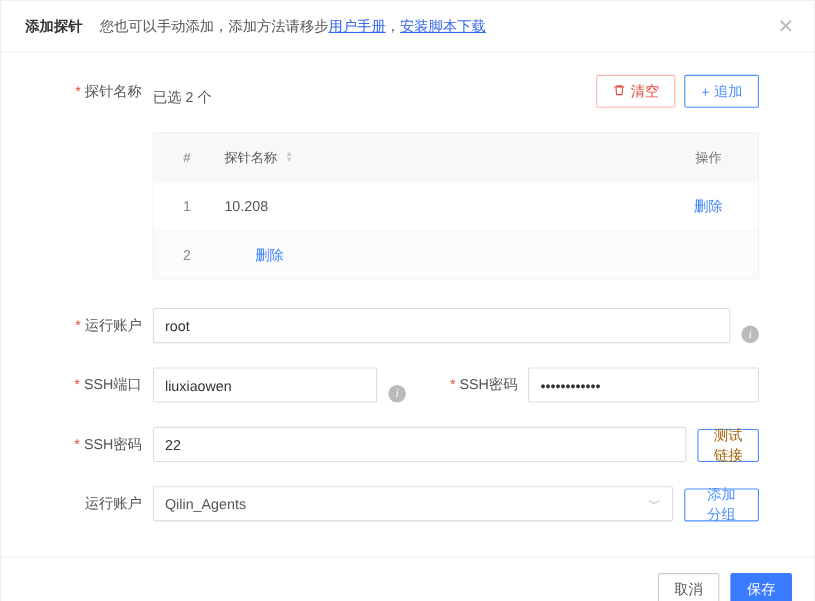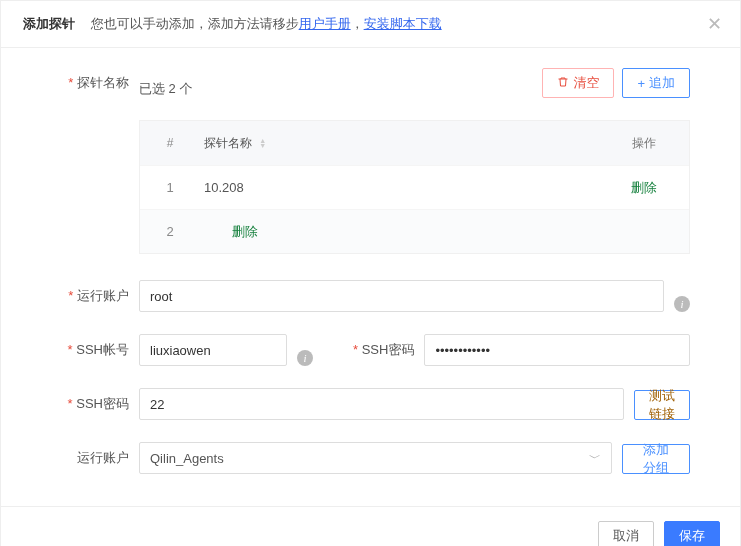"删除" .col-op a { color: #15803d -> #3b82f6 }
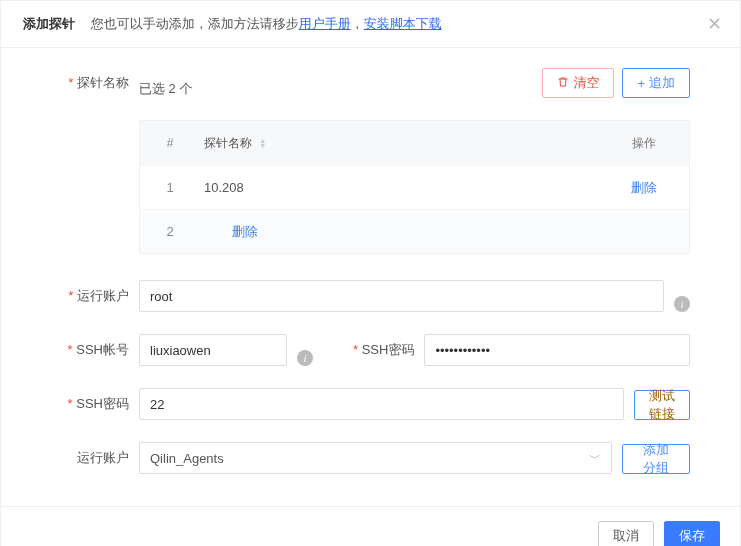"SSH帐号" div.label { text: SSH帐号 -> SSH端口 }
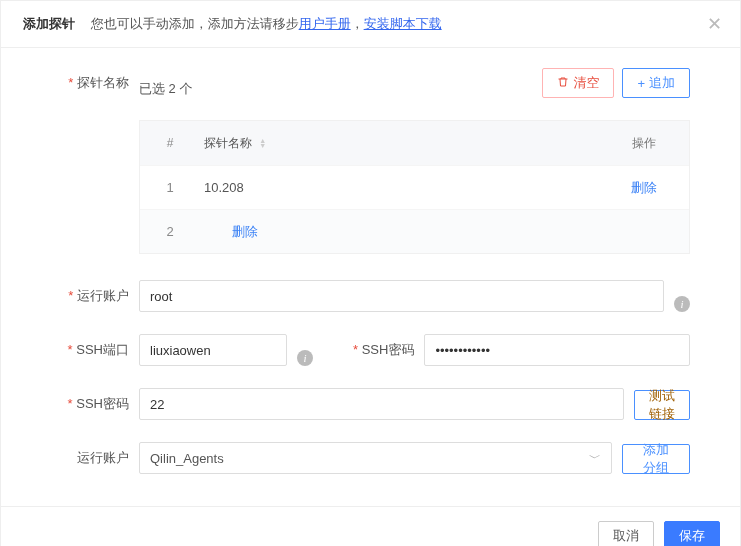"liuxiaowen" .input-180 { width: 148px -> 204px }
